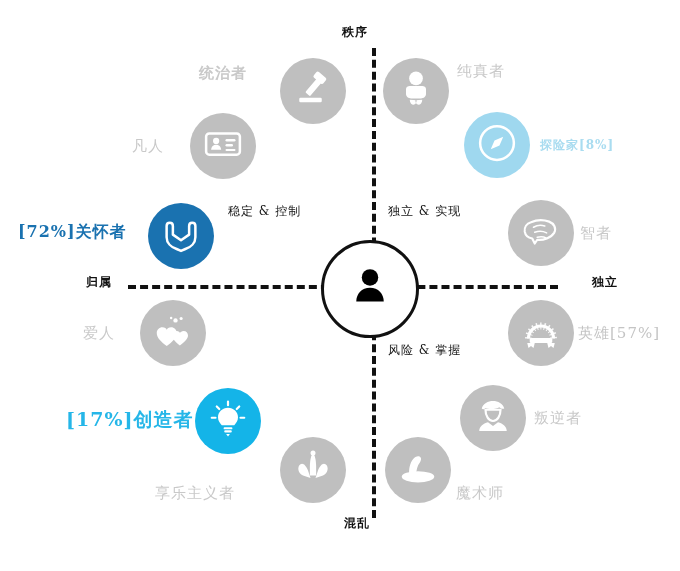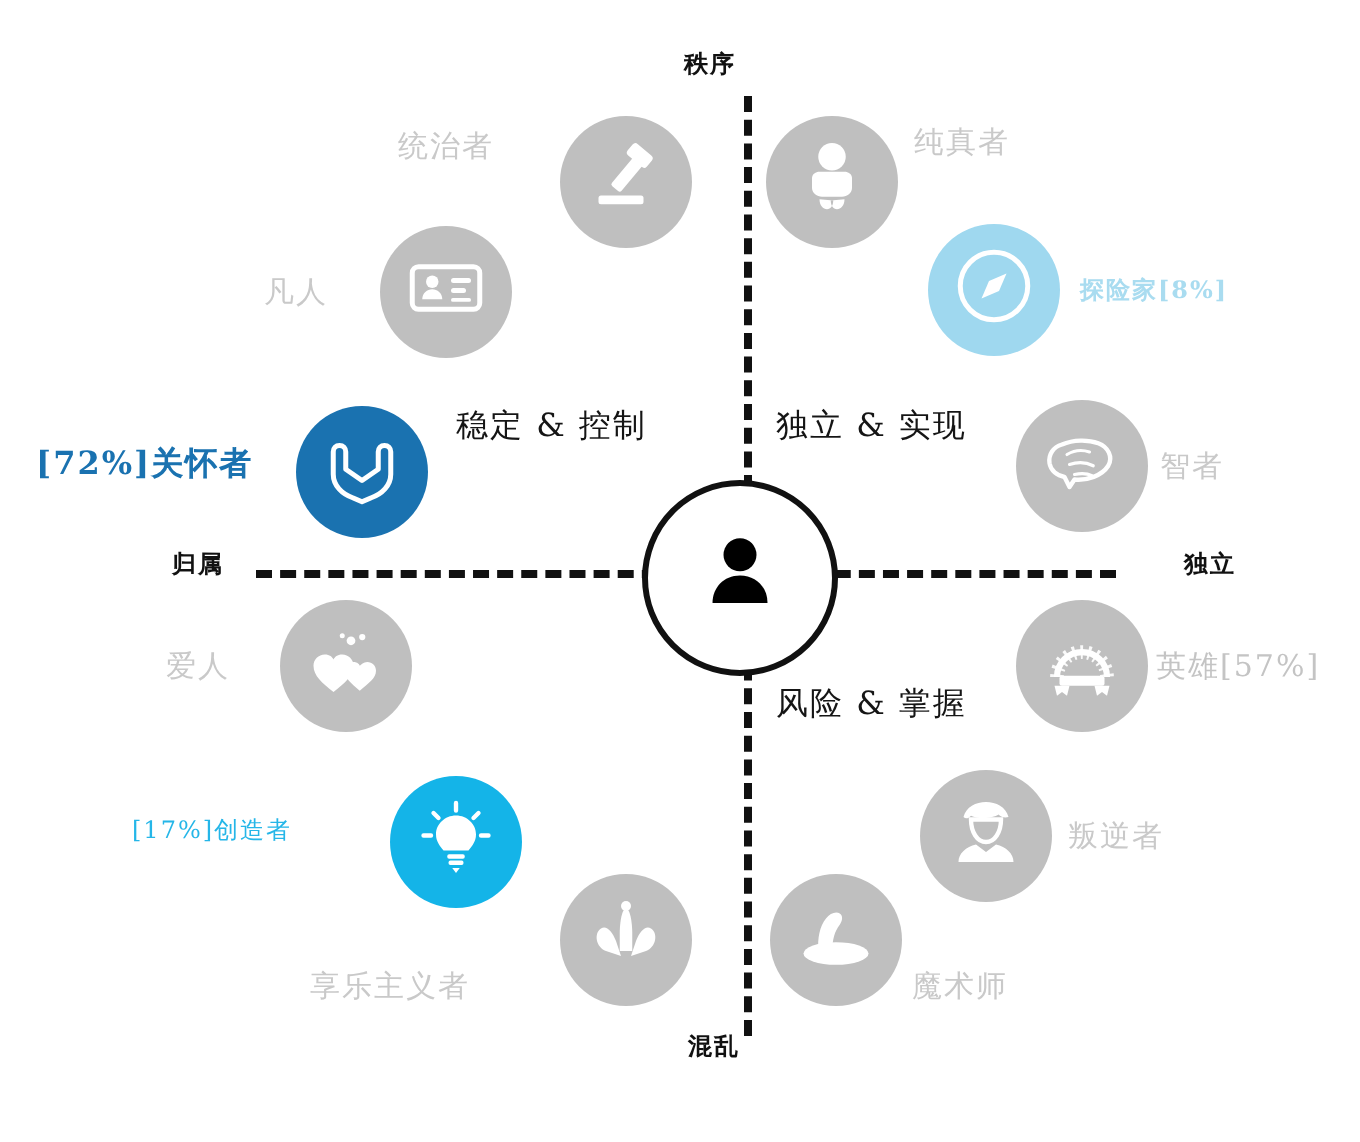"统治者" div.nlabel { font-weight: none -> bold }
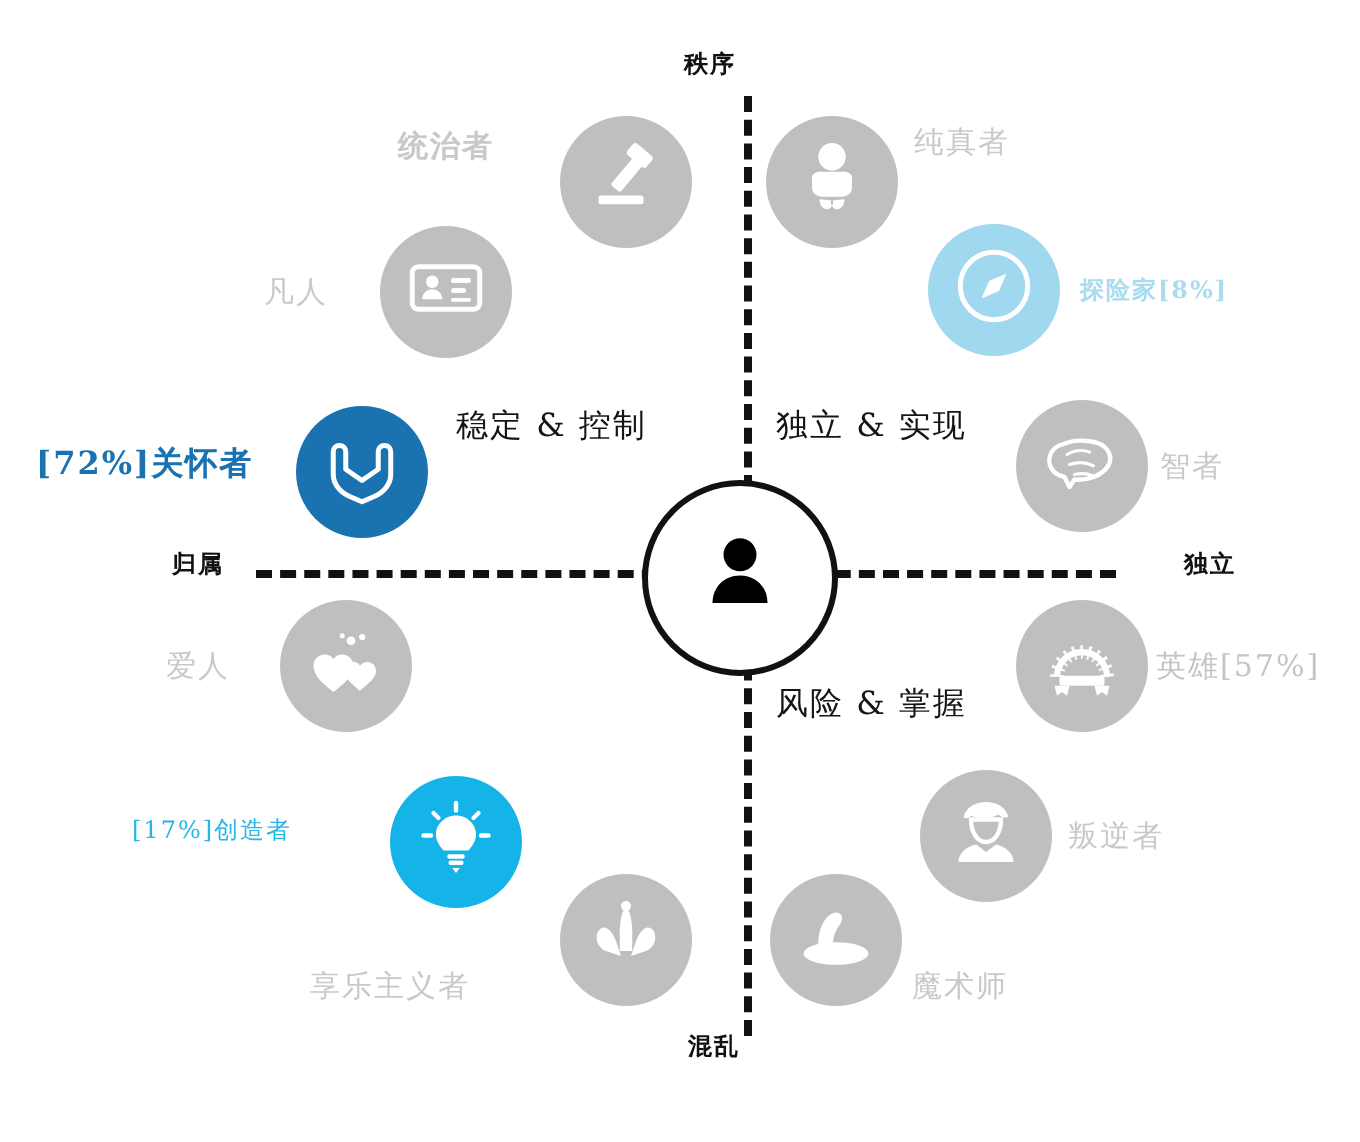"稳定 & 控制" .quad { font-size: 16px -> 12px }
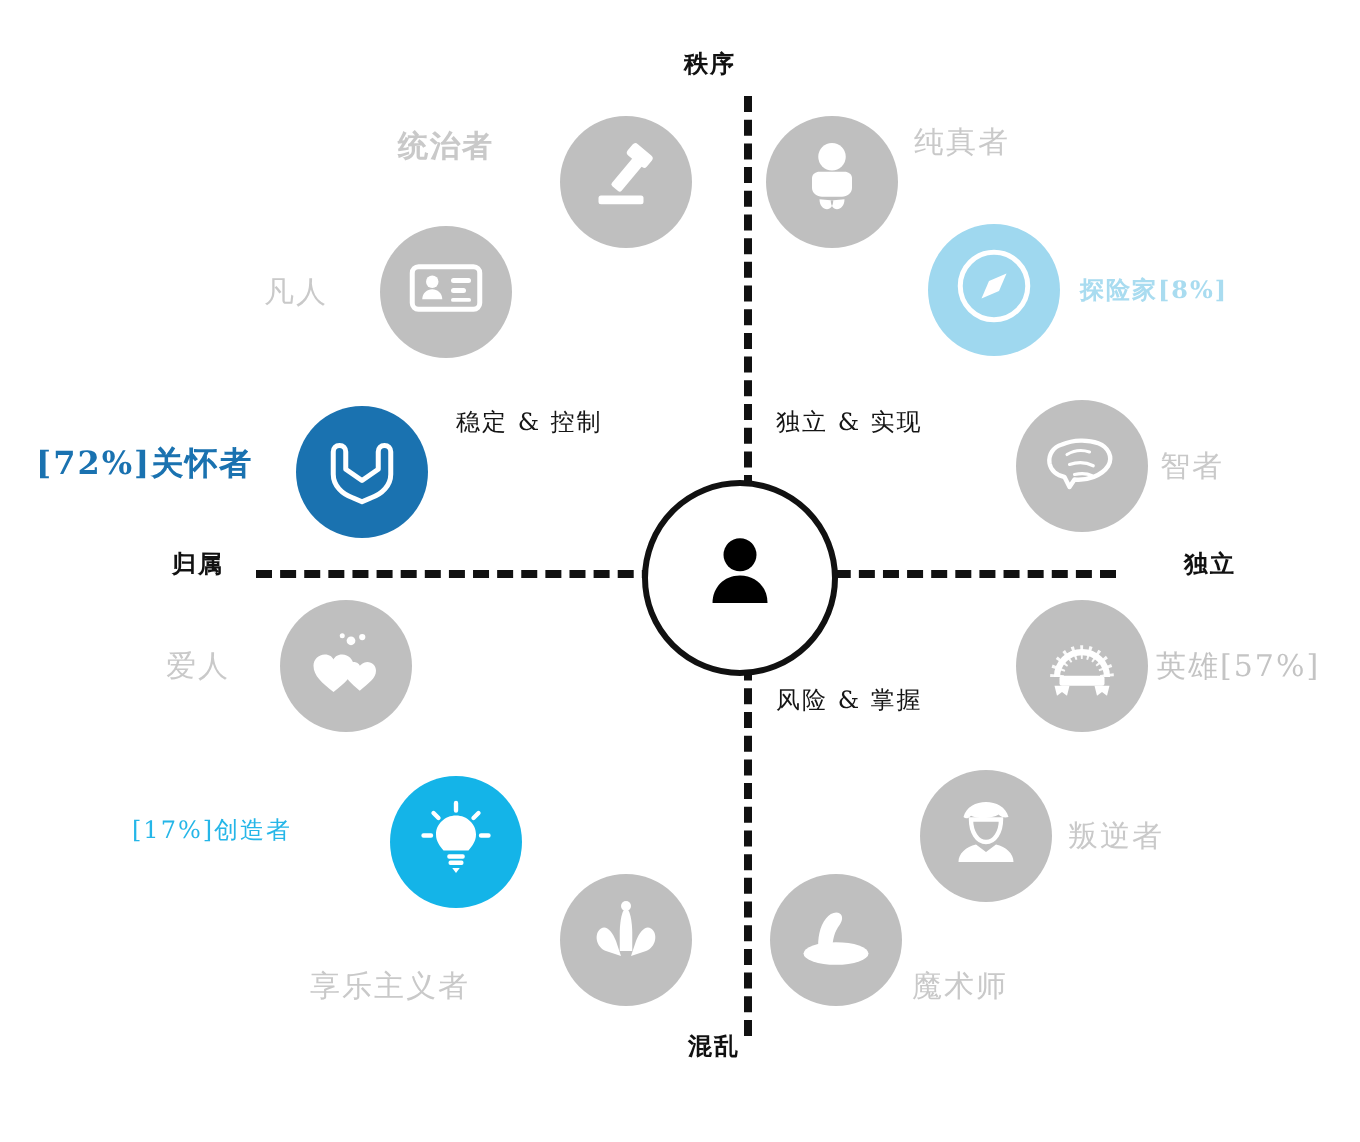"[17%]创造者" .nlabel.mid { font-size: 12px -> 19px; font-weight: normal -> bold }
